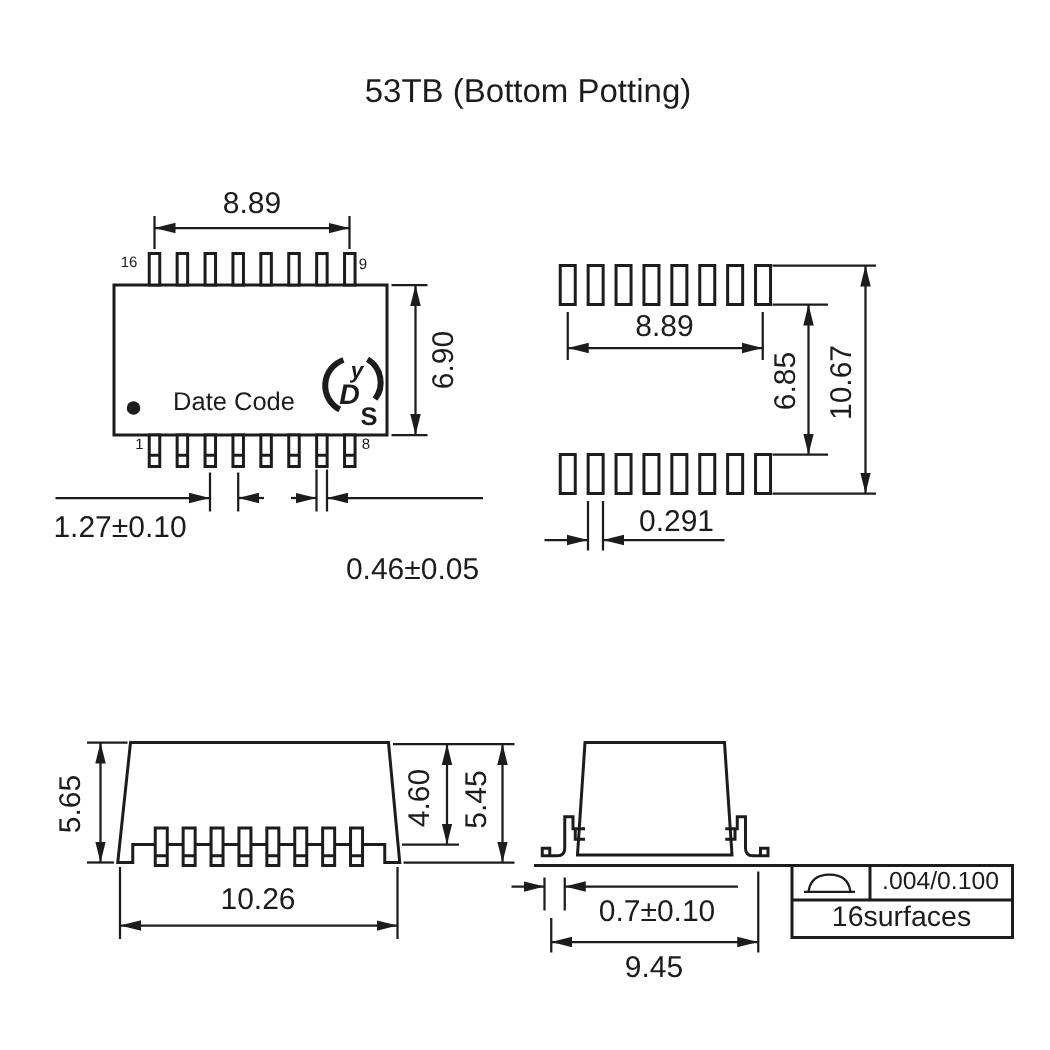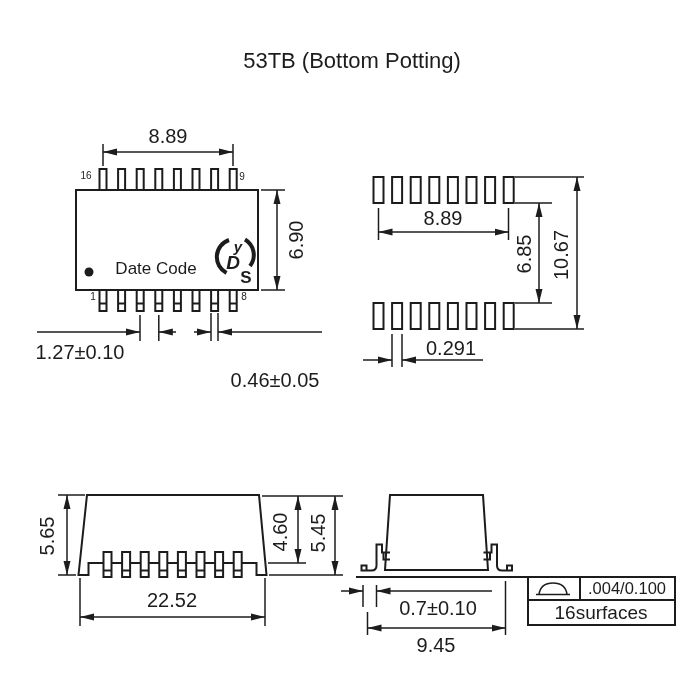"22.52" div.lbl { text: 22.52 -> 10.26 }
